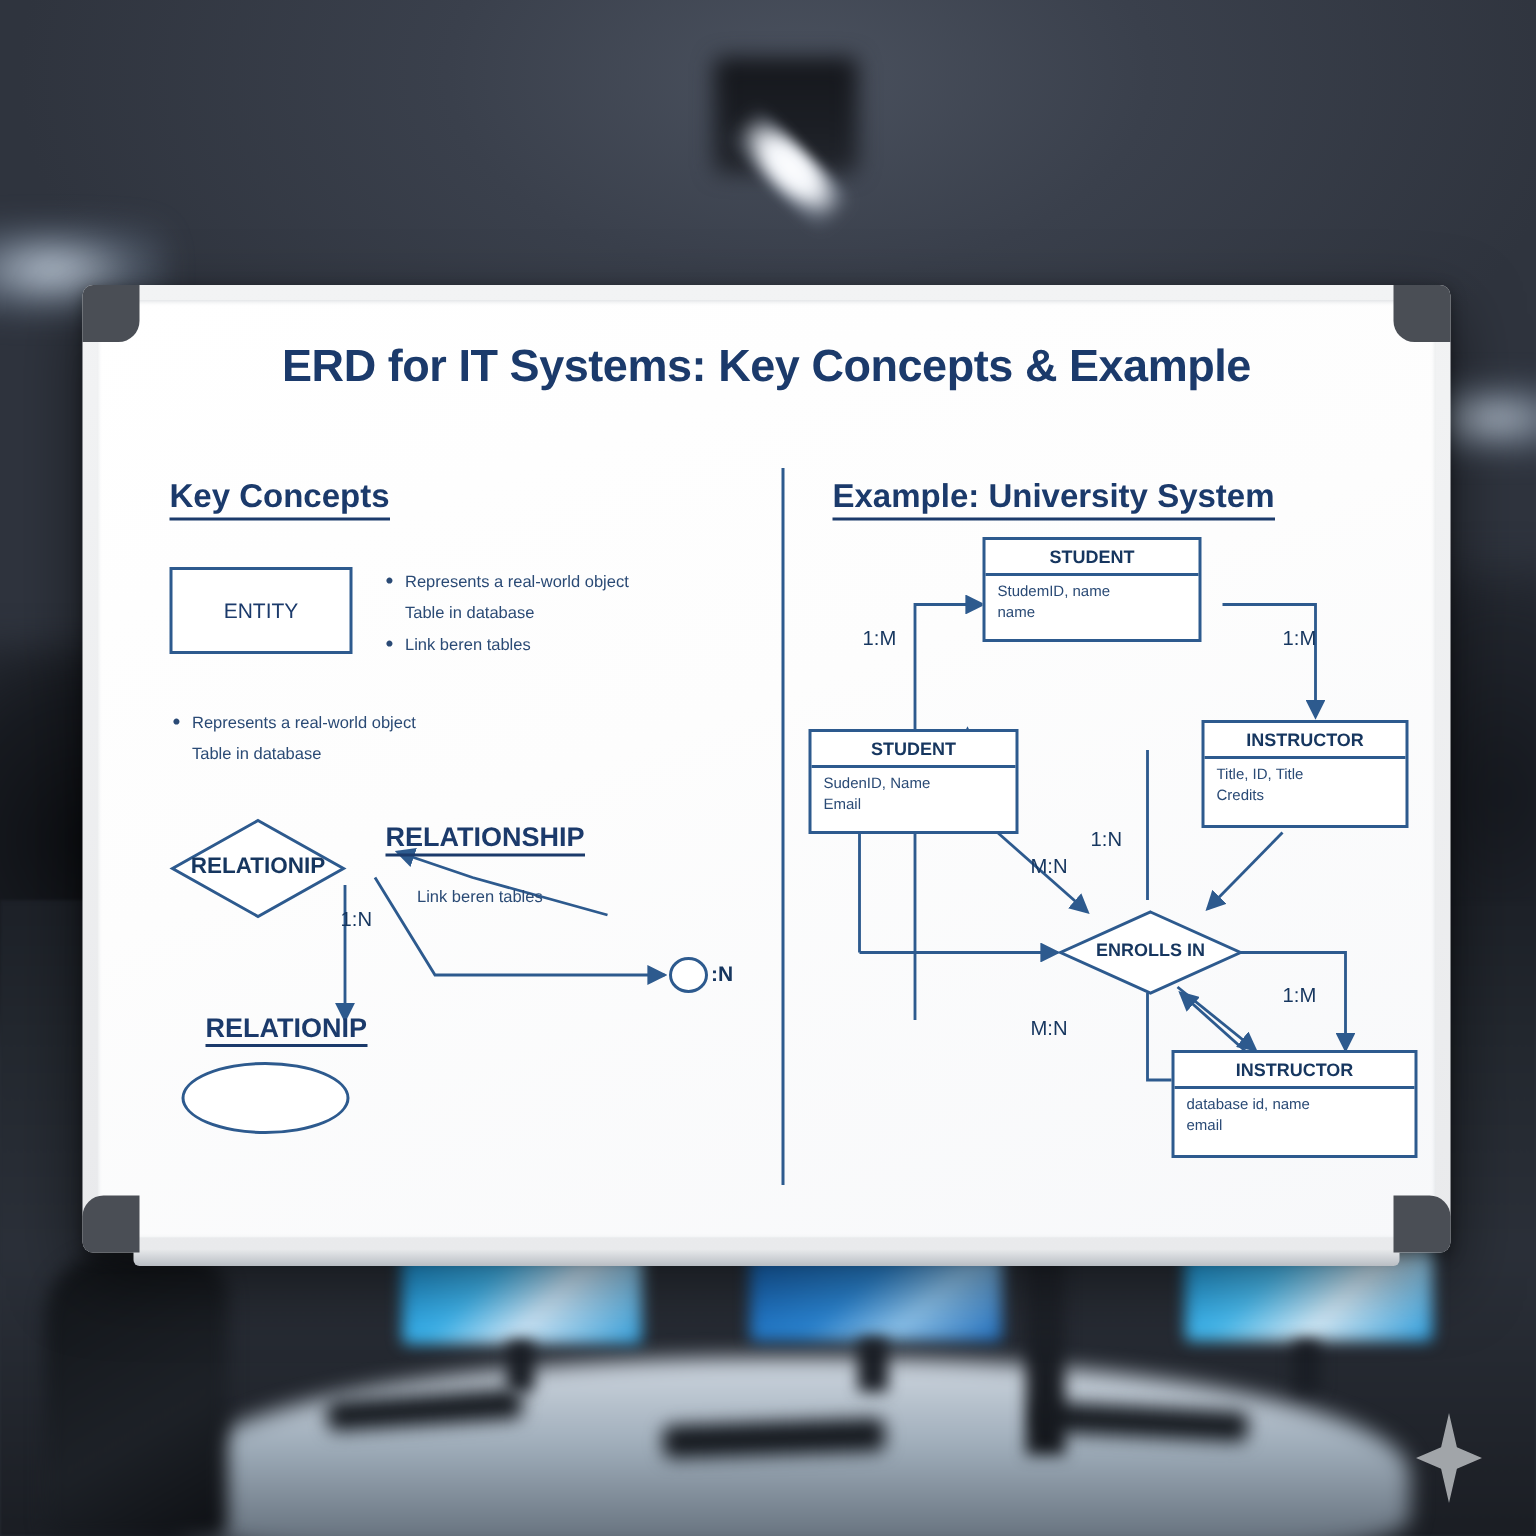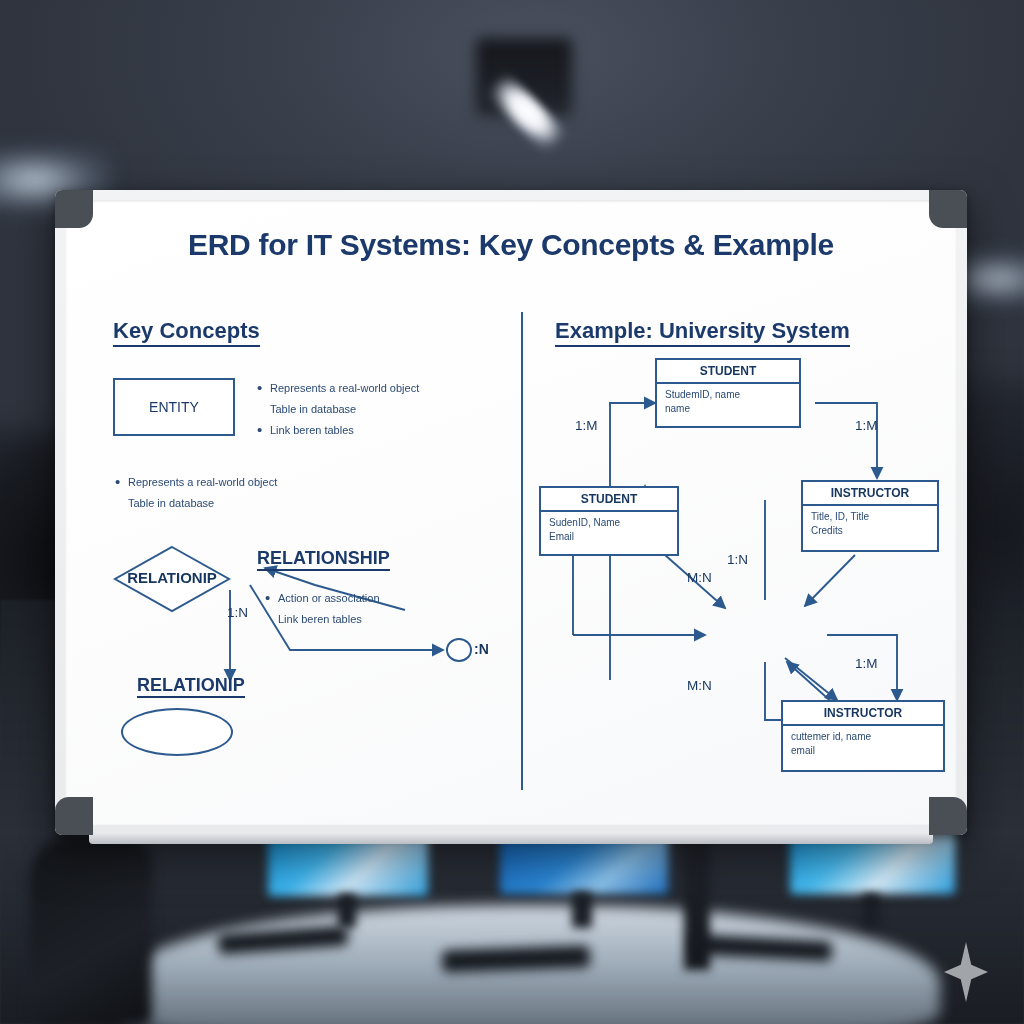"Action or association" div.li { html: <div>Action or association</div> -> none }
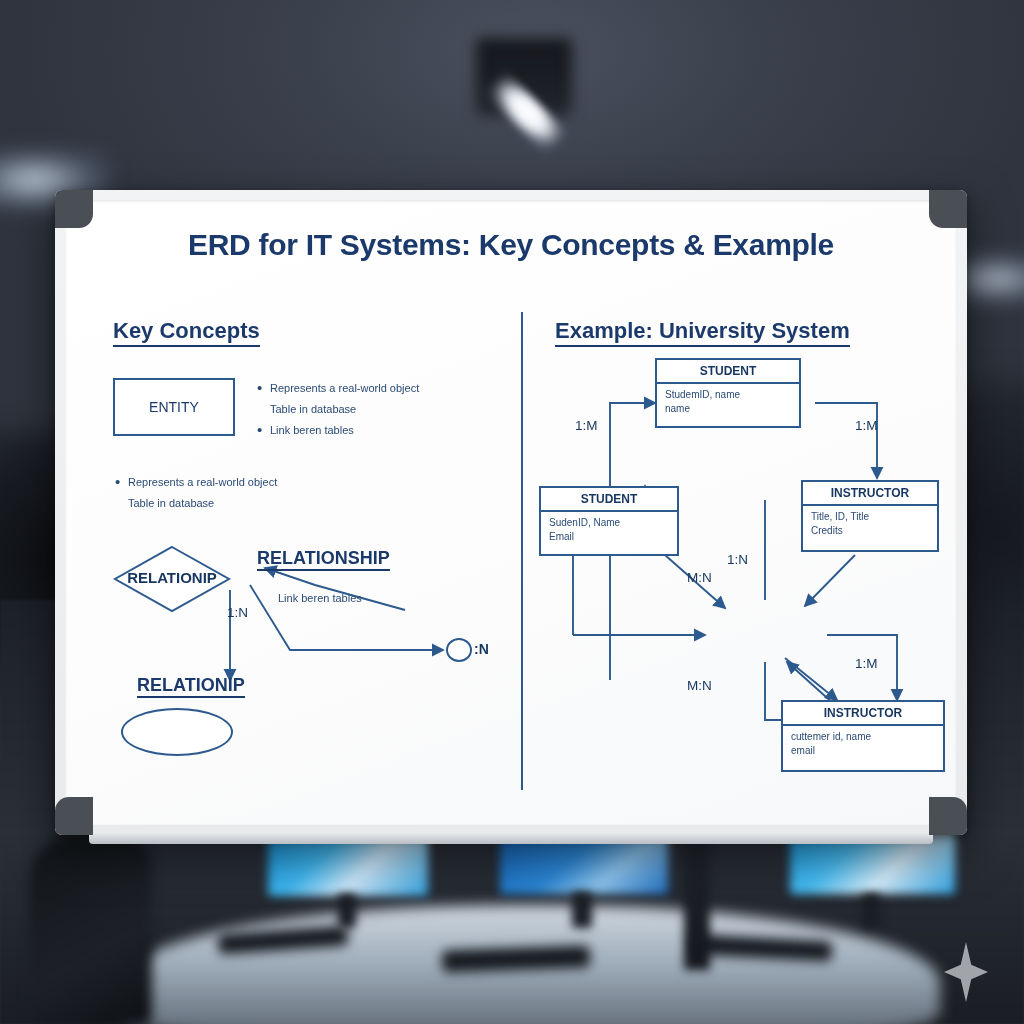"ENROLLS IN" div.diamond-wrap { html: none -> <div> <svg> <polygon></polygon> </svg> <div>ENROLLS IN</div> </div> }
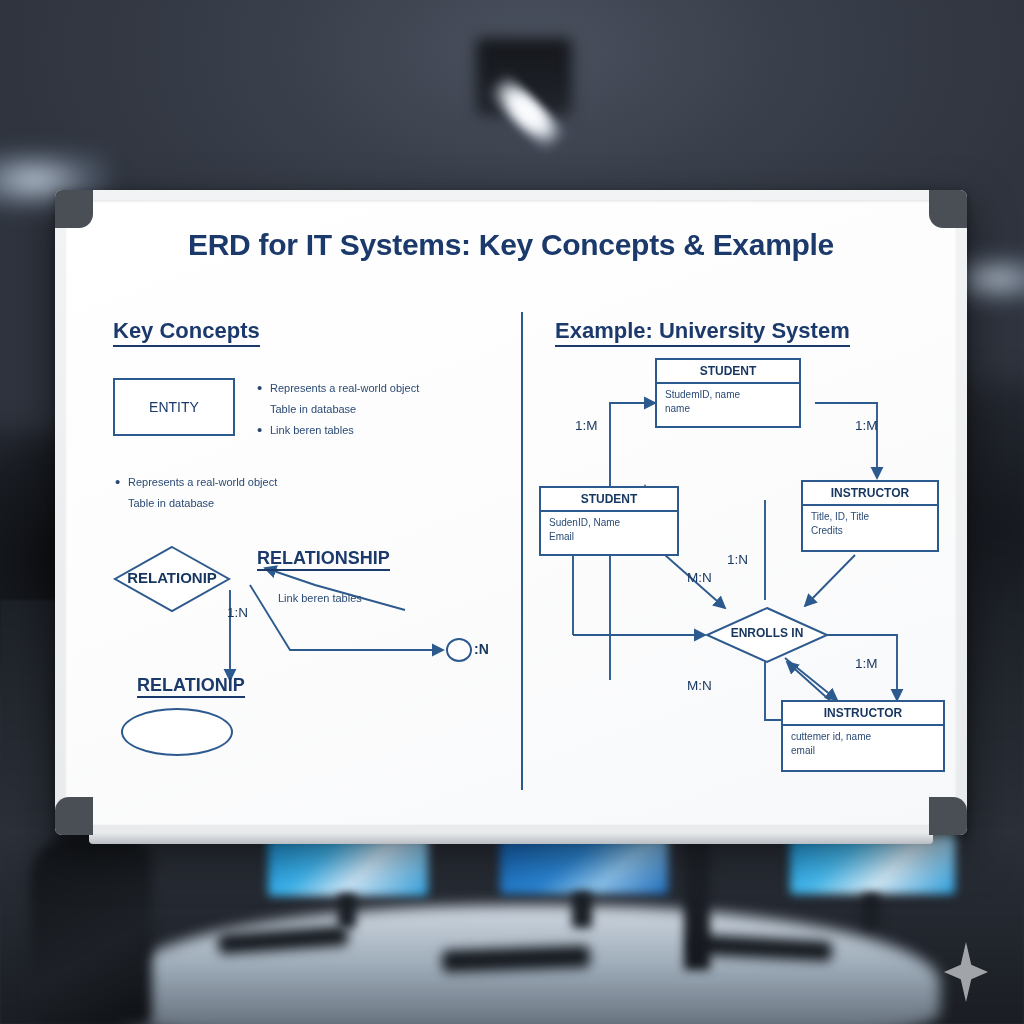"cuttemer id, name" div { text: cuttemer -> database }
